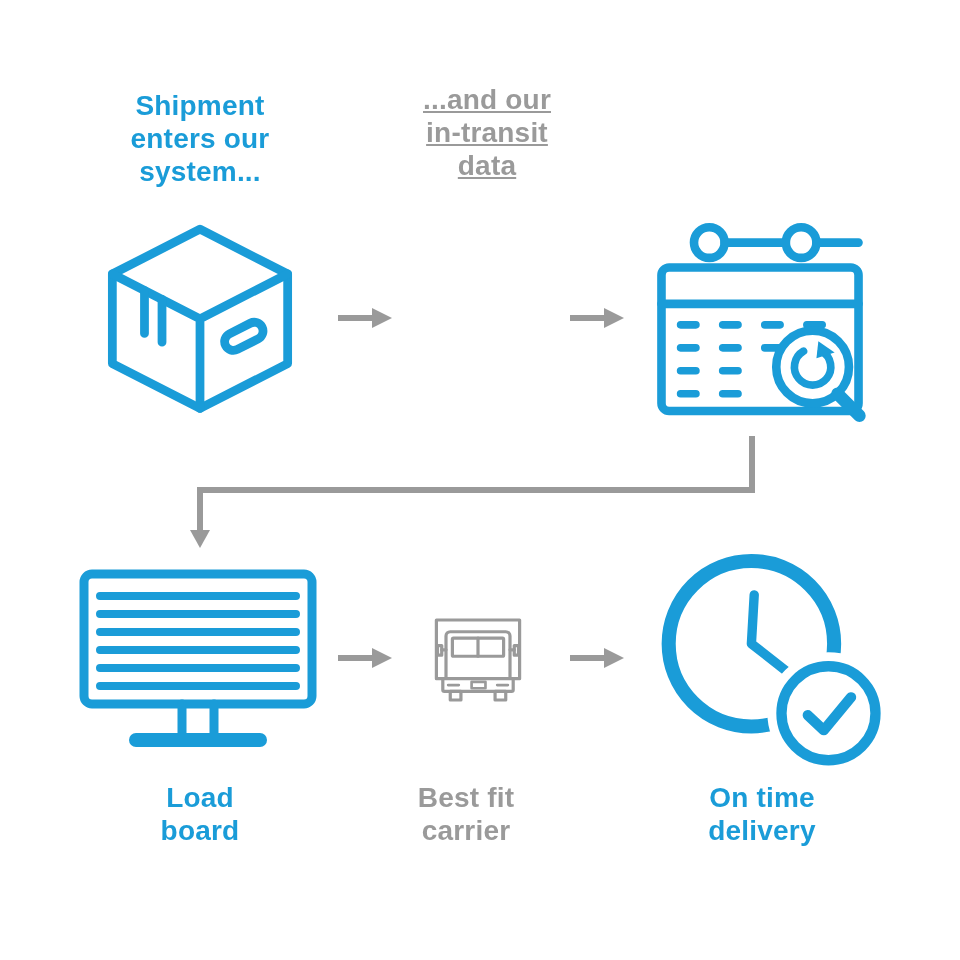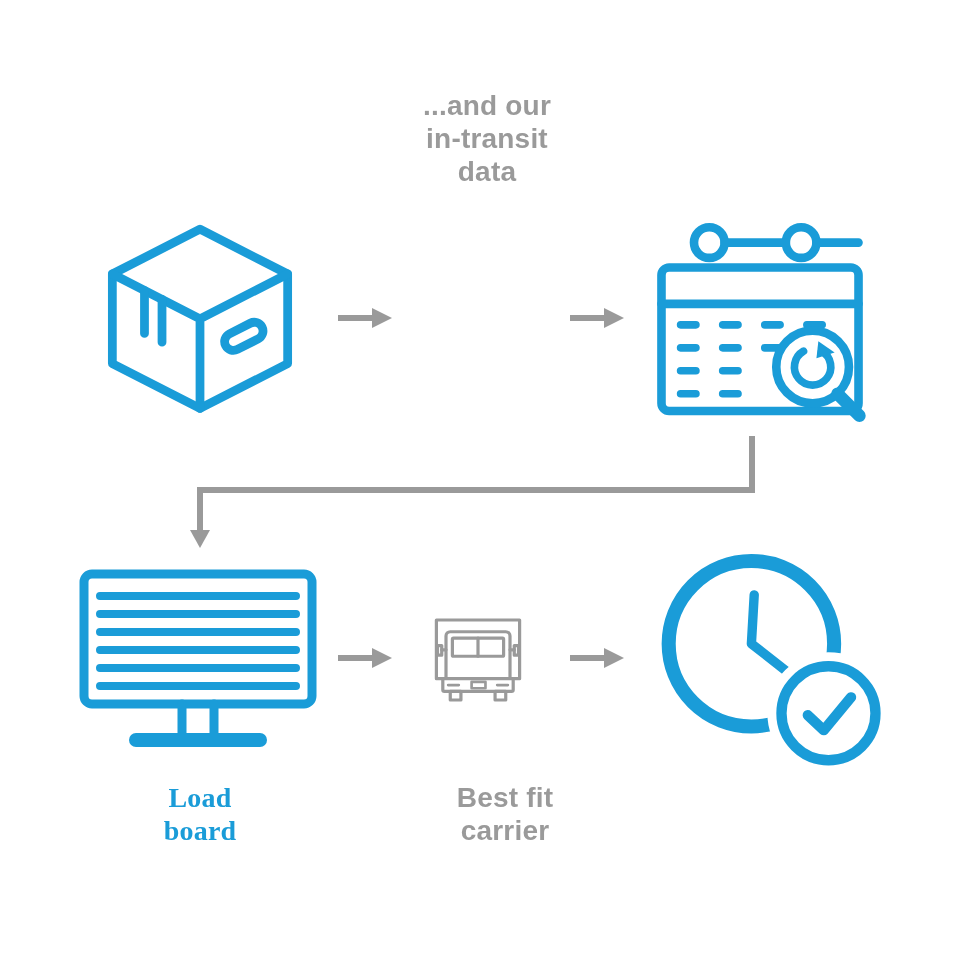"Shipment" div.label { html: none -> <div>Shipment enters our system...</div> }
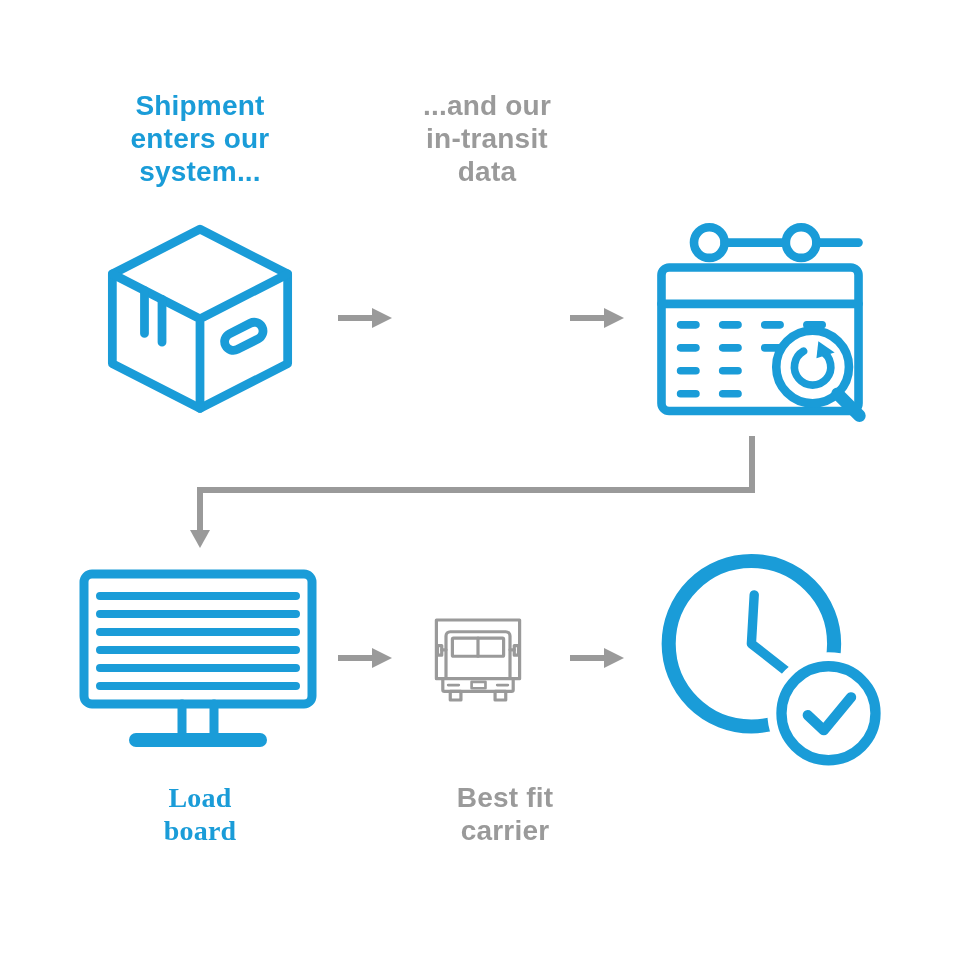"...and our" div.label { text-decoration: none -> underline; top: 90px -> 84px }
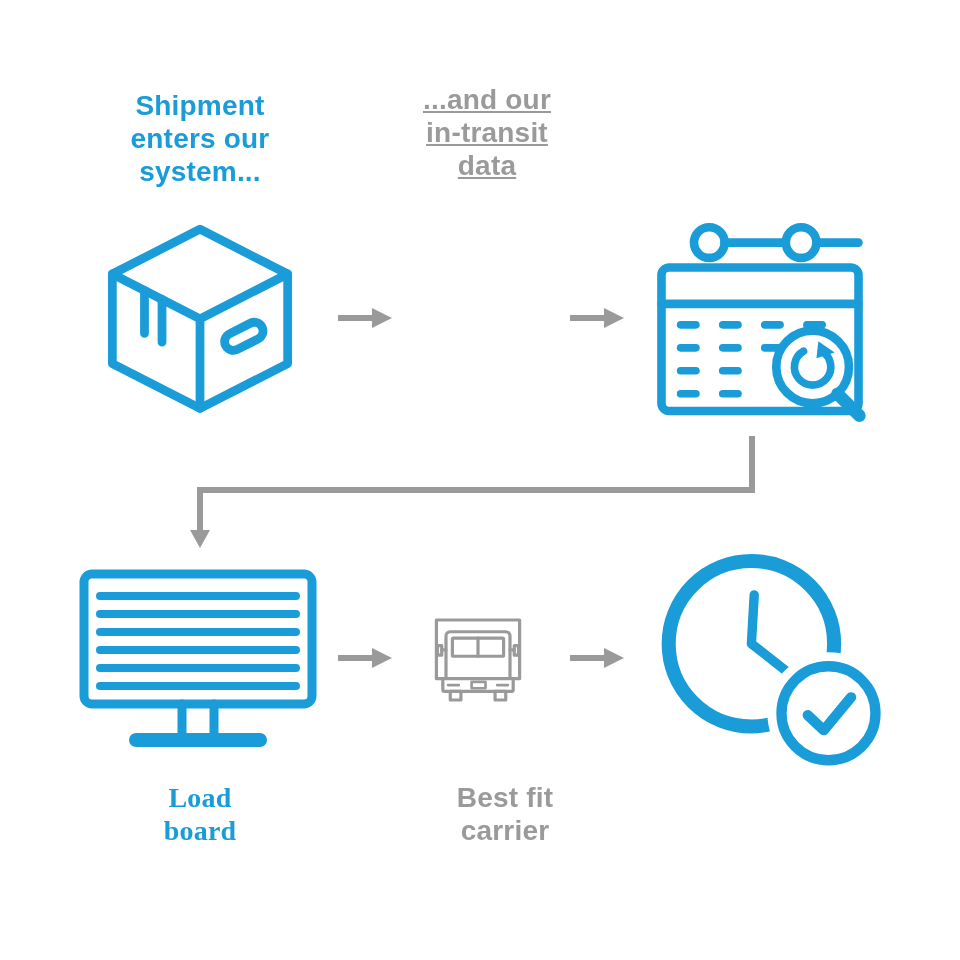"Load" div.label { font-family: Liberation Serif, serif -> none }
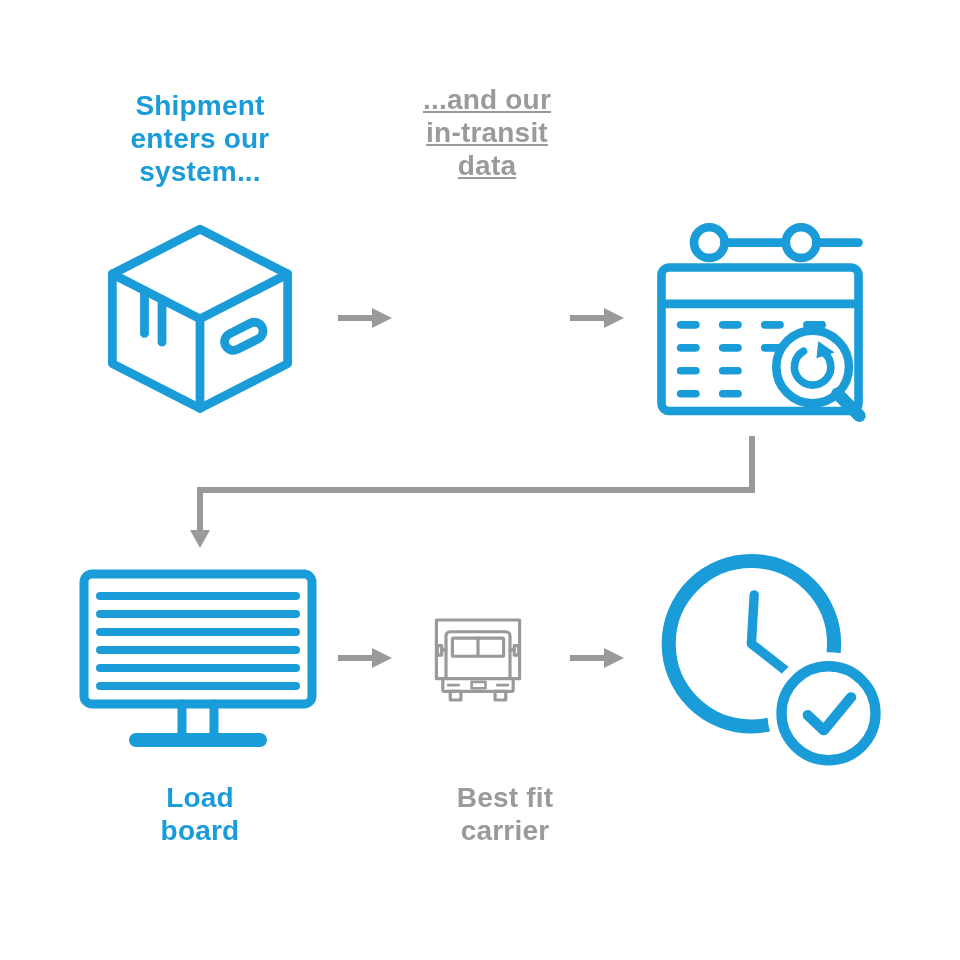"Best fit" div.label { left: 505px -> 466px }
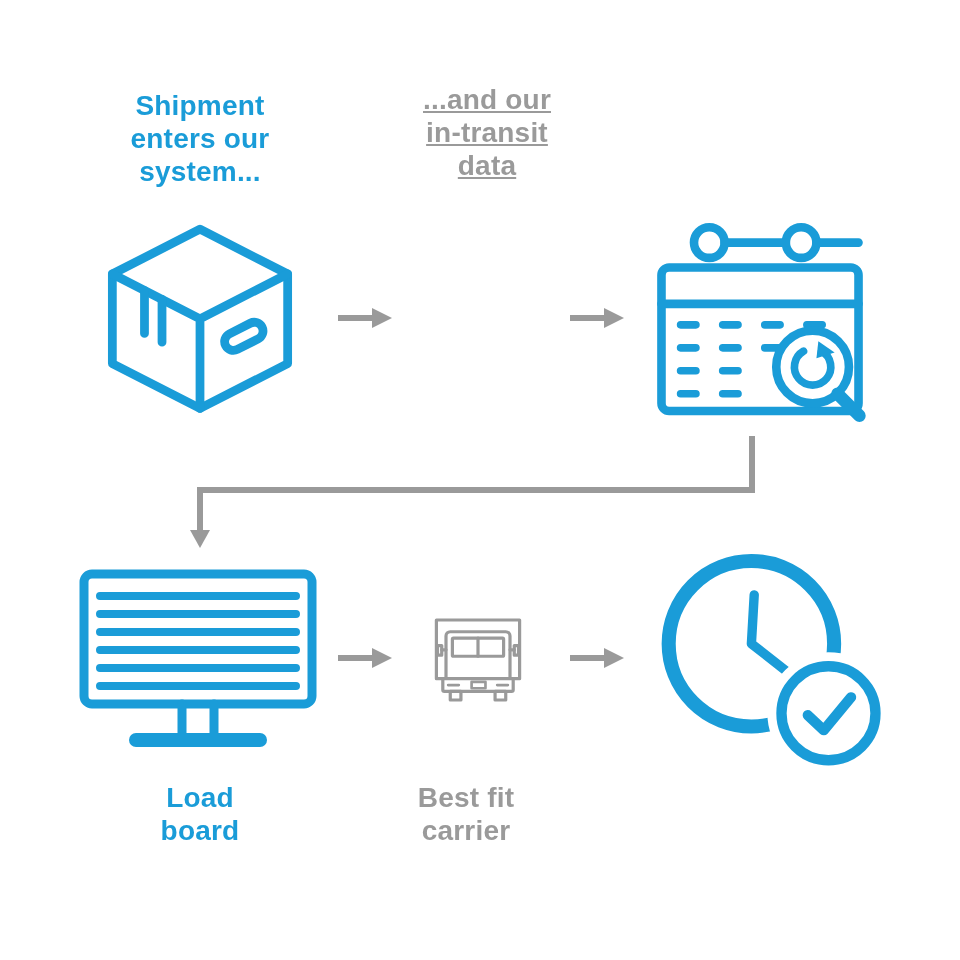"On time" div.label { html: none -> <div>On time delivery</div> }
